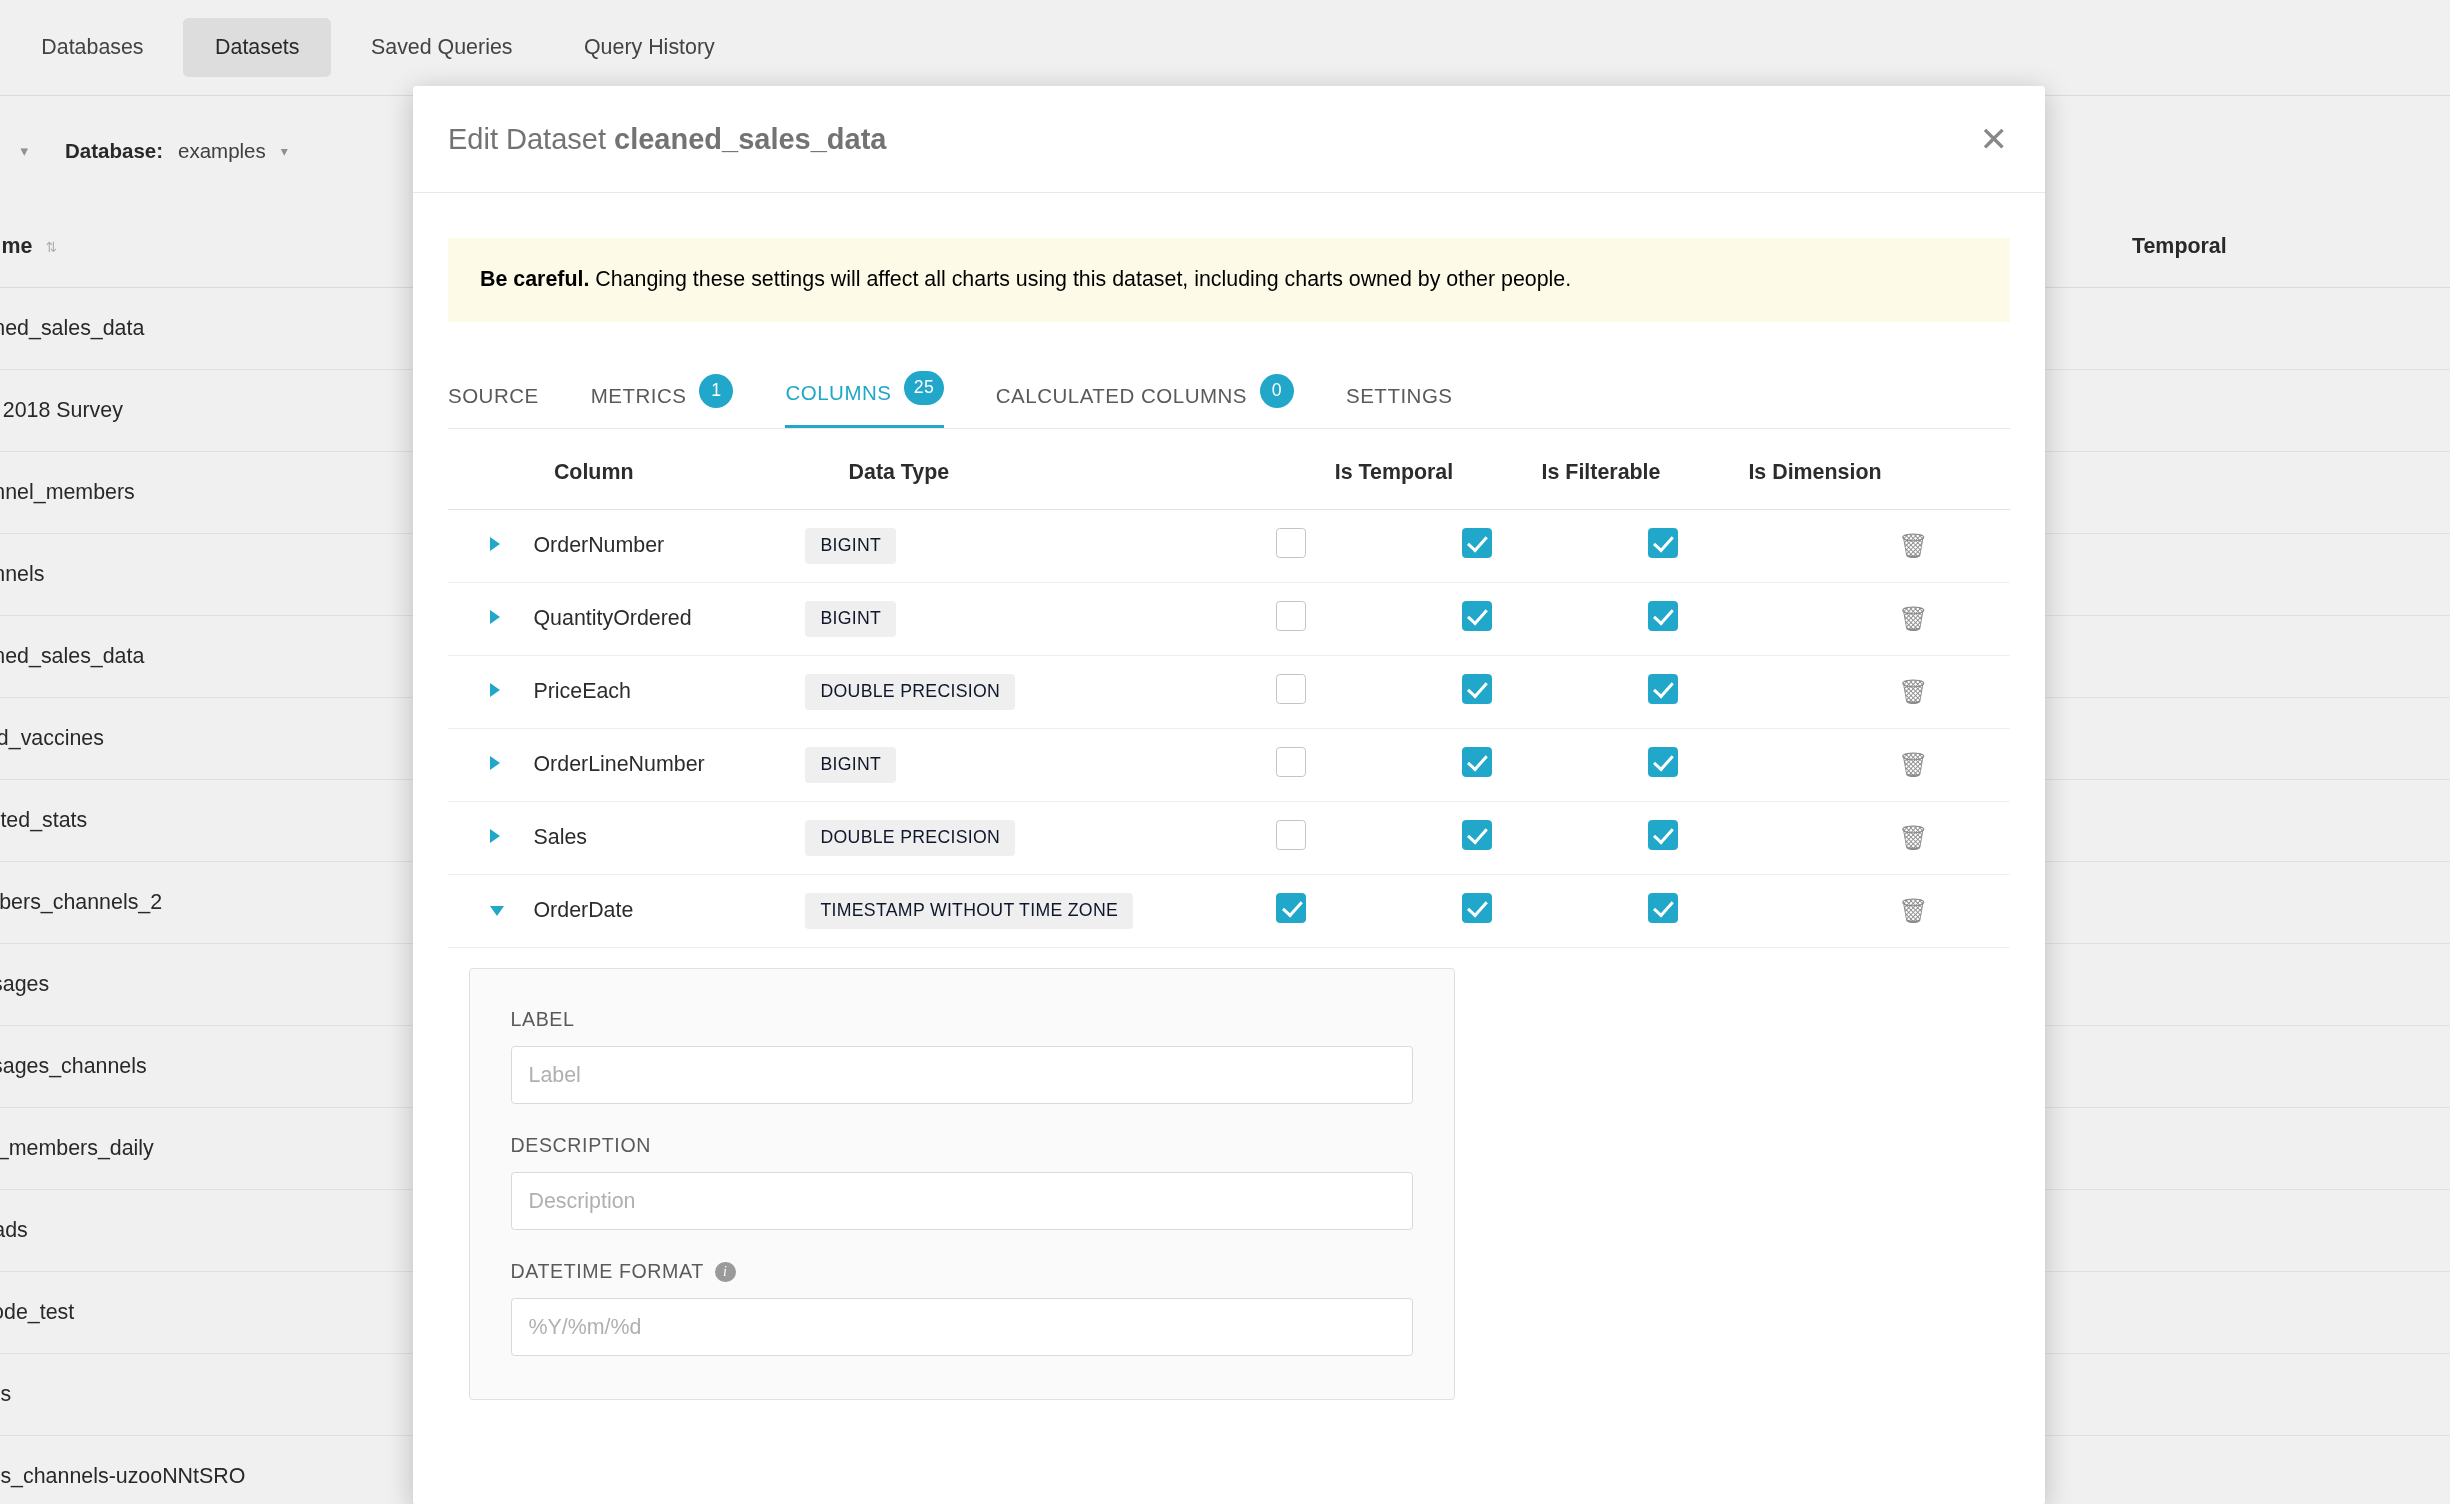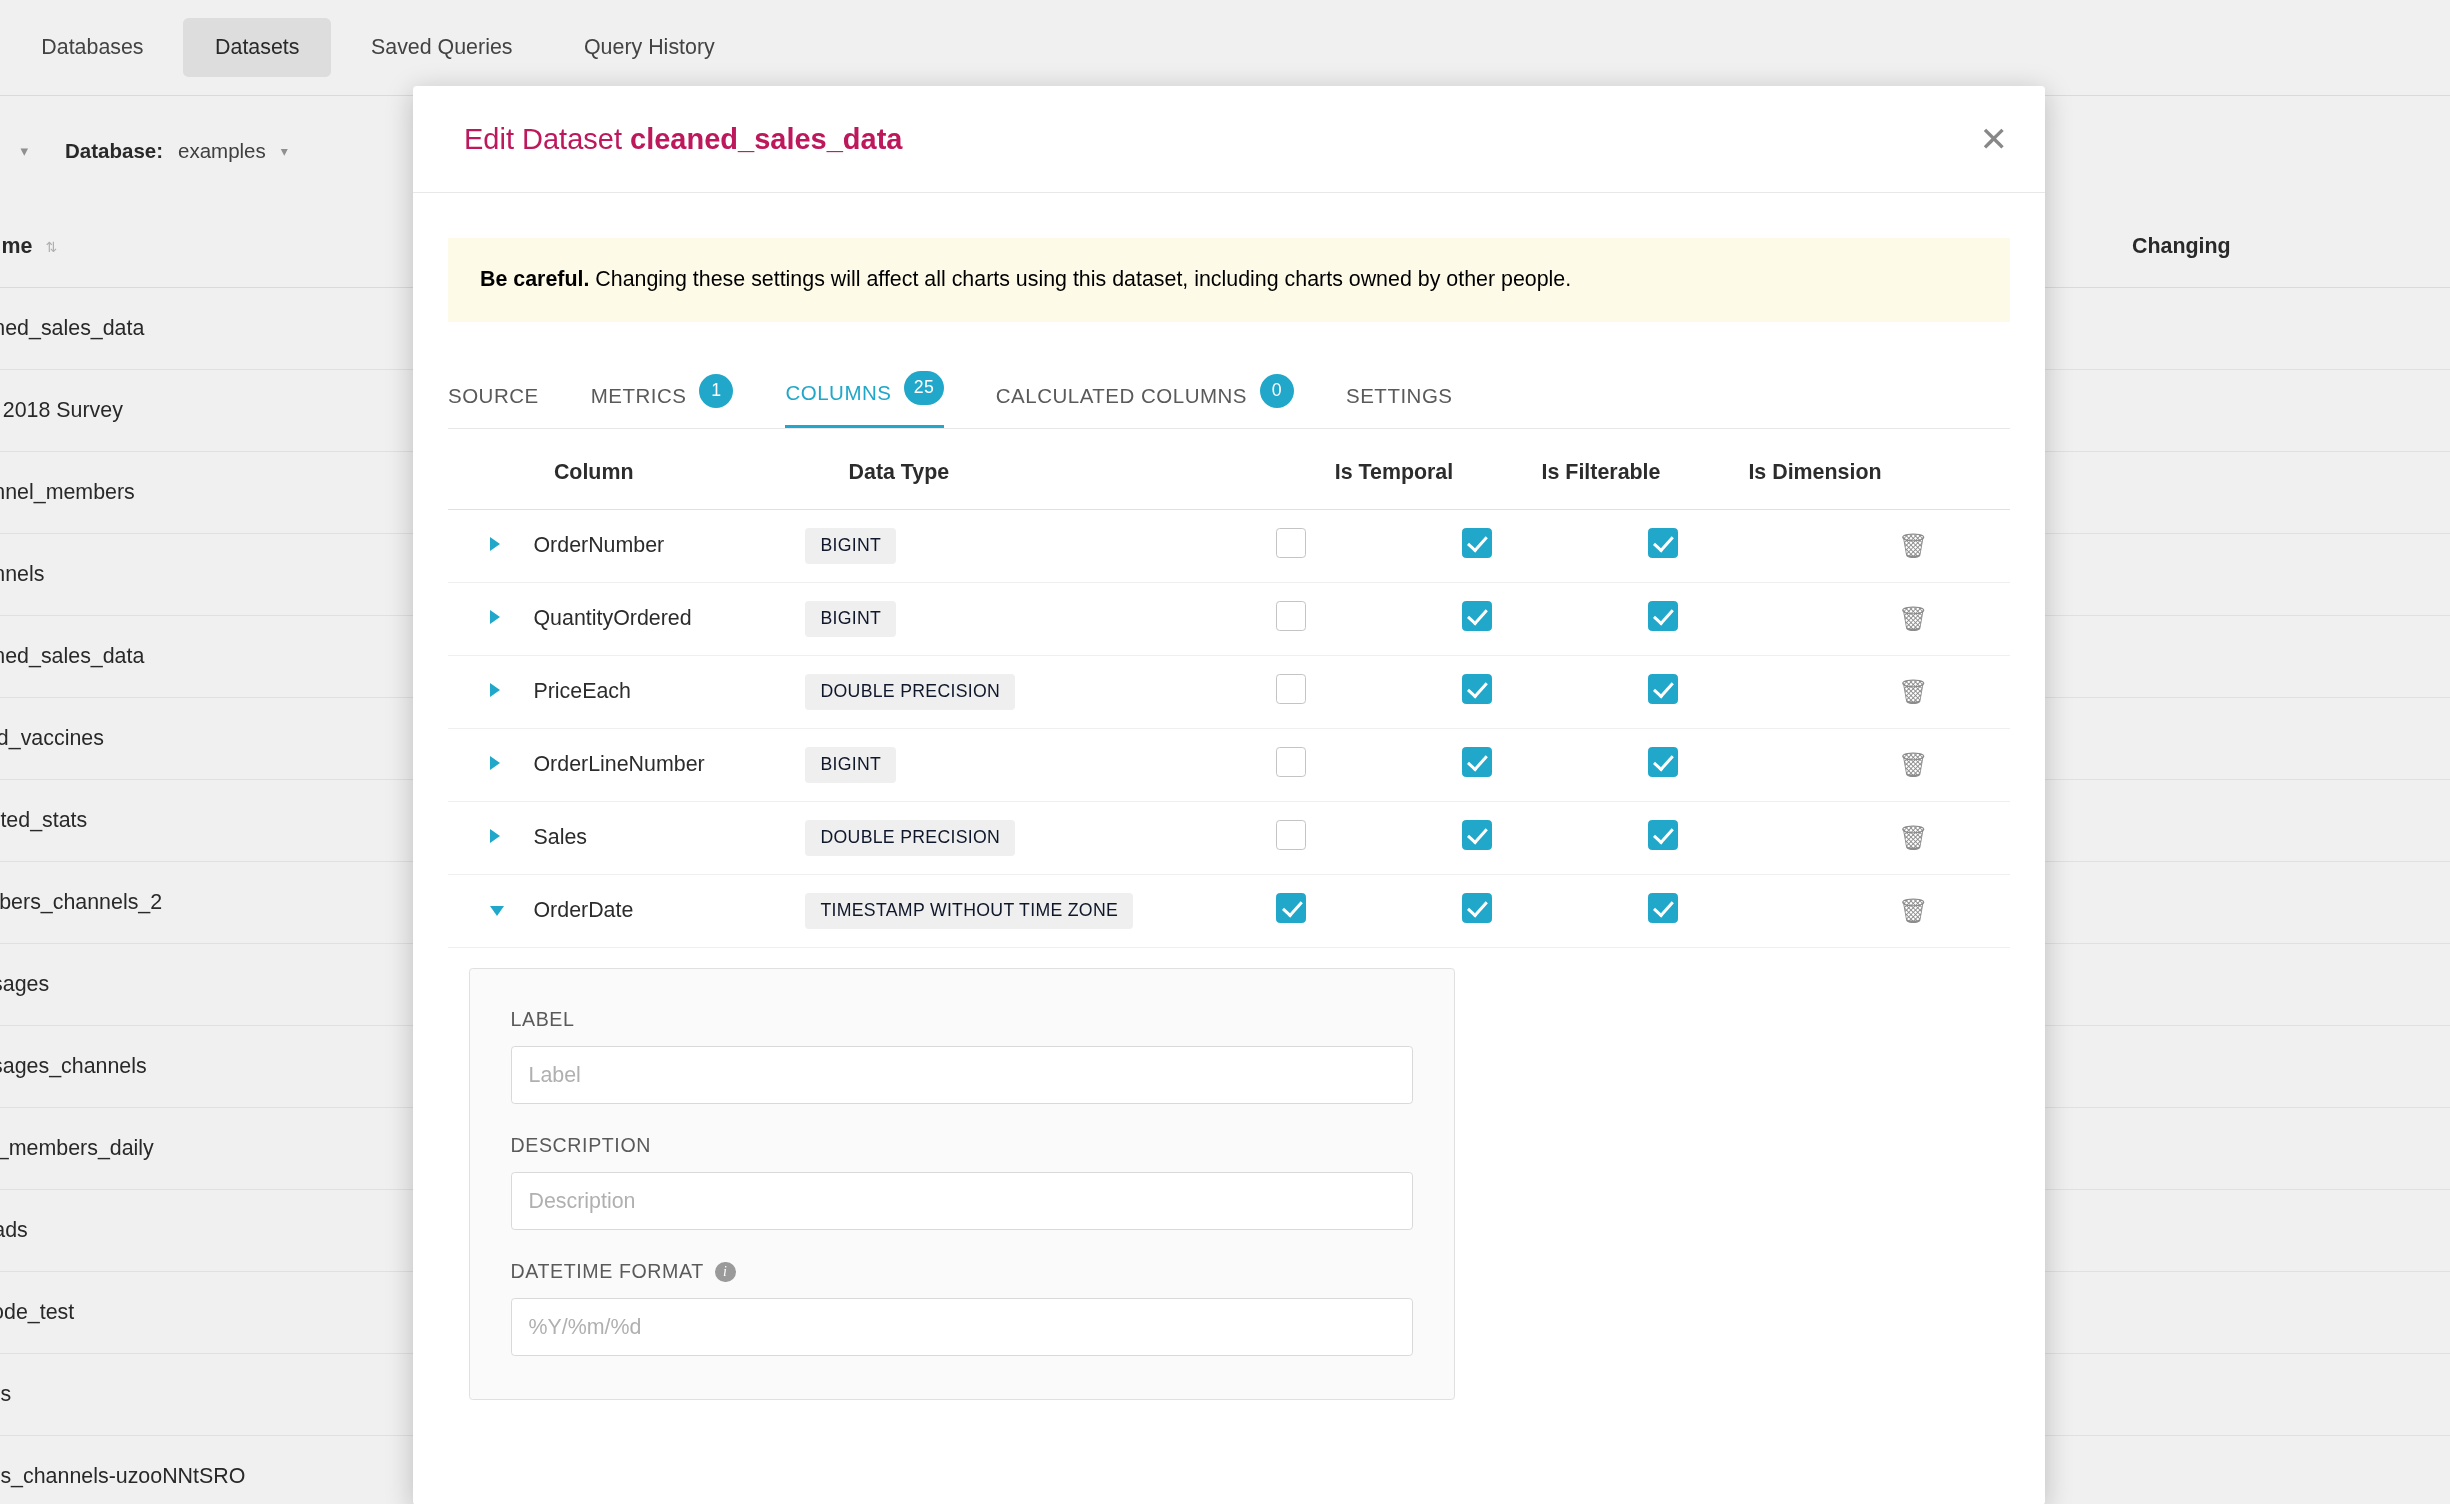"Edit Dataset cleaned_sales_data" .modal-title { color: #be185d -> #737373; margin-left: 16px -> none }
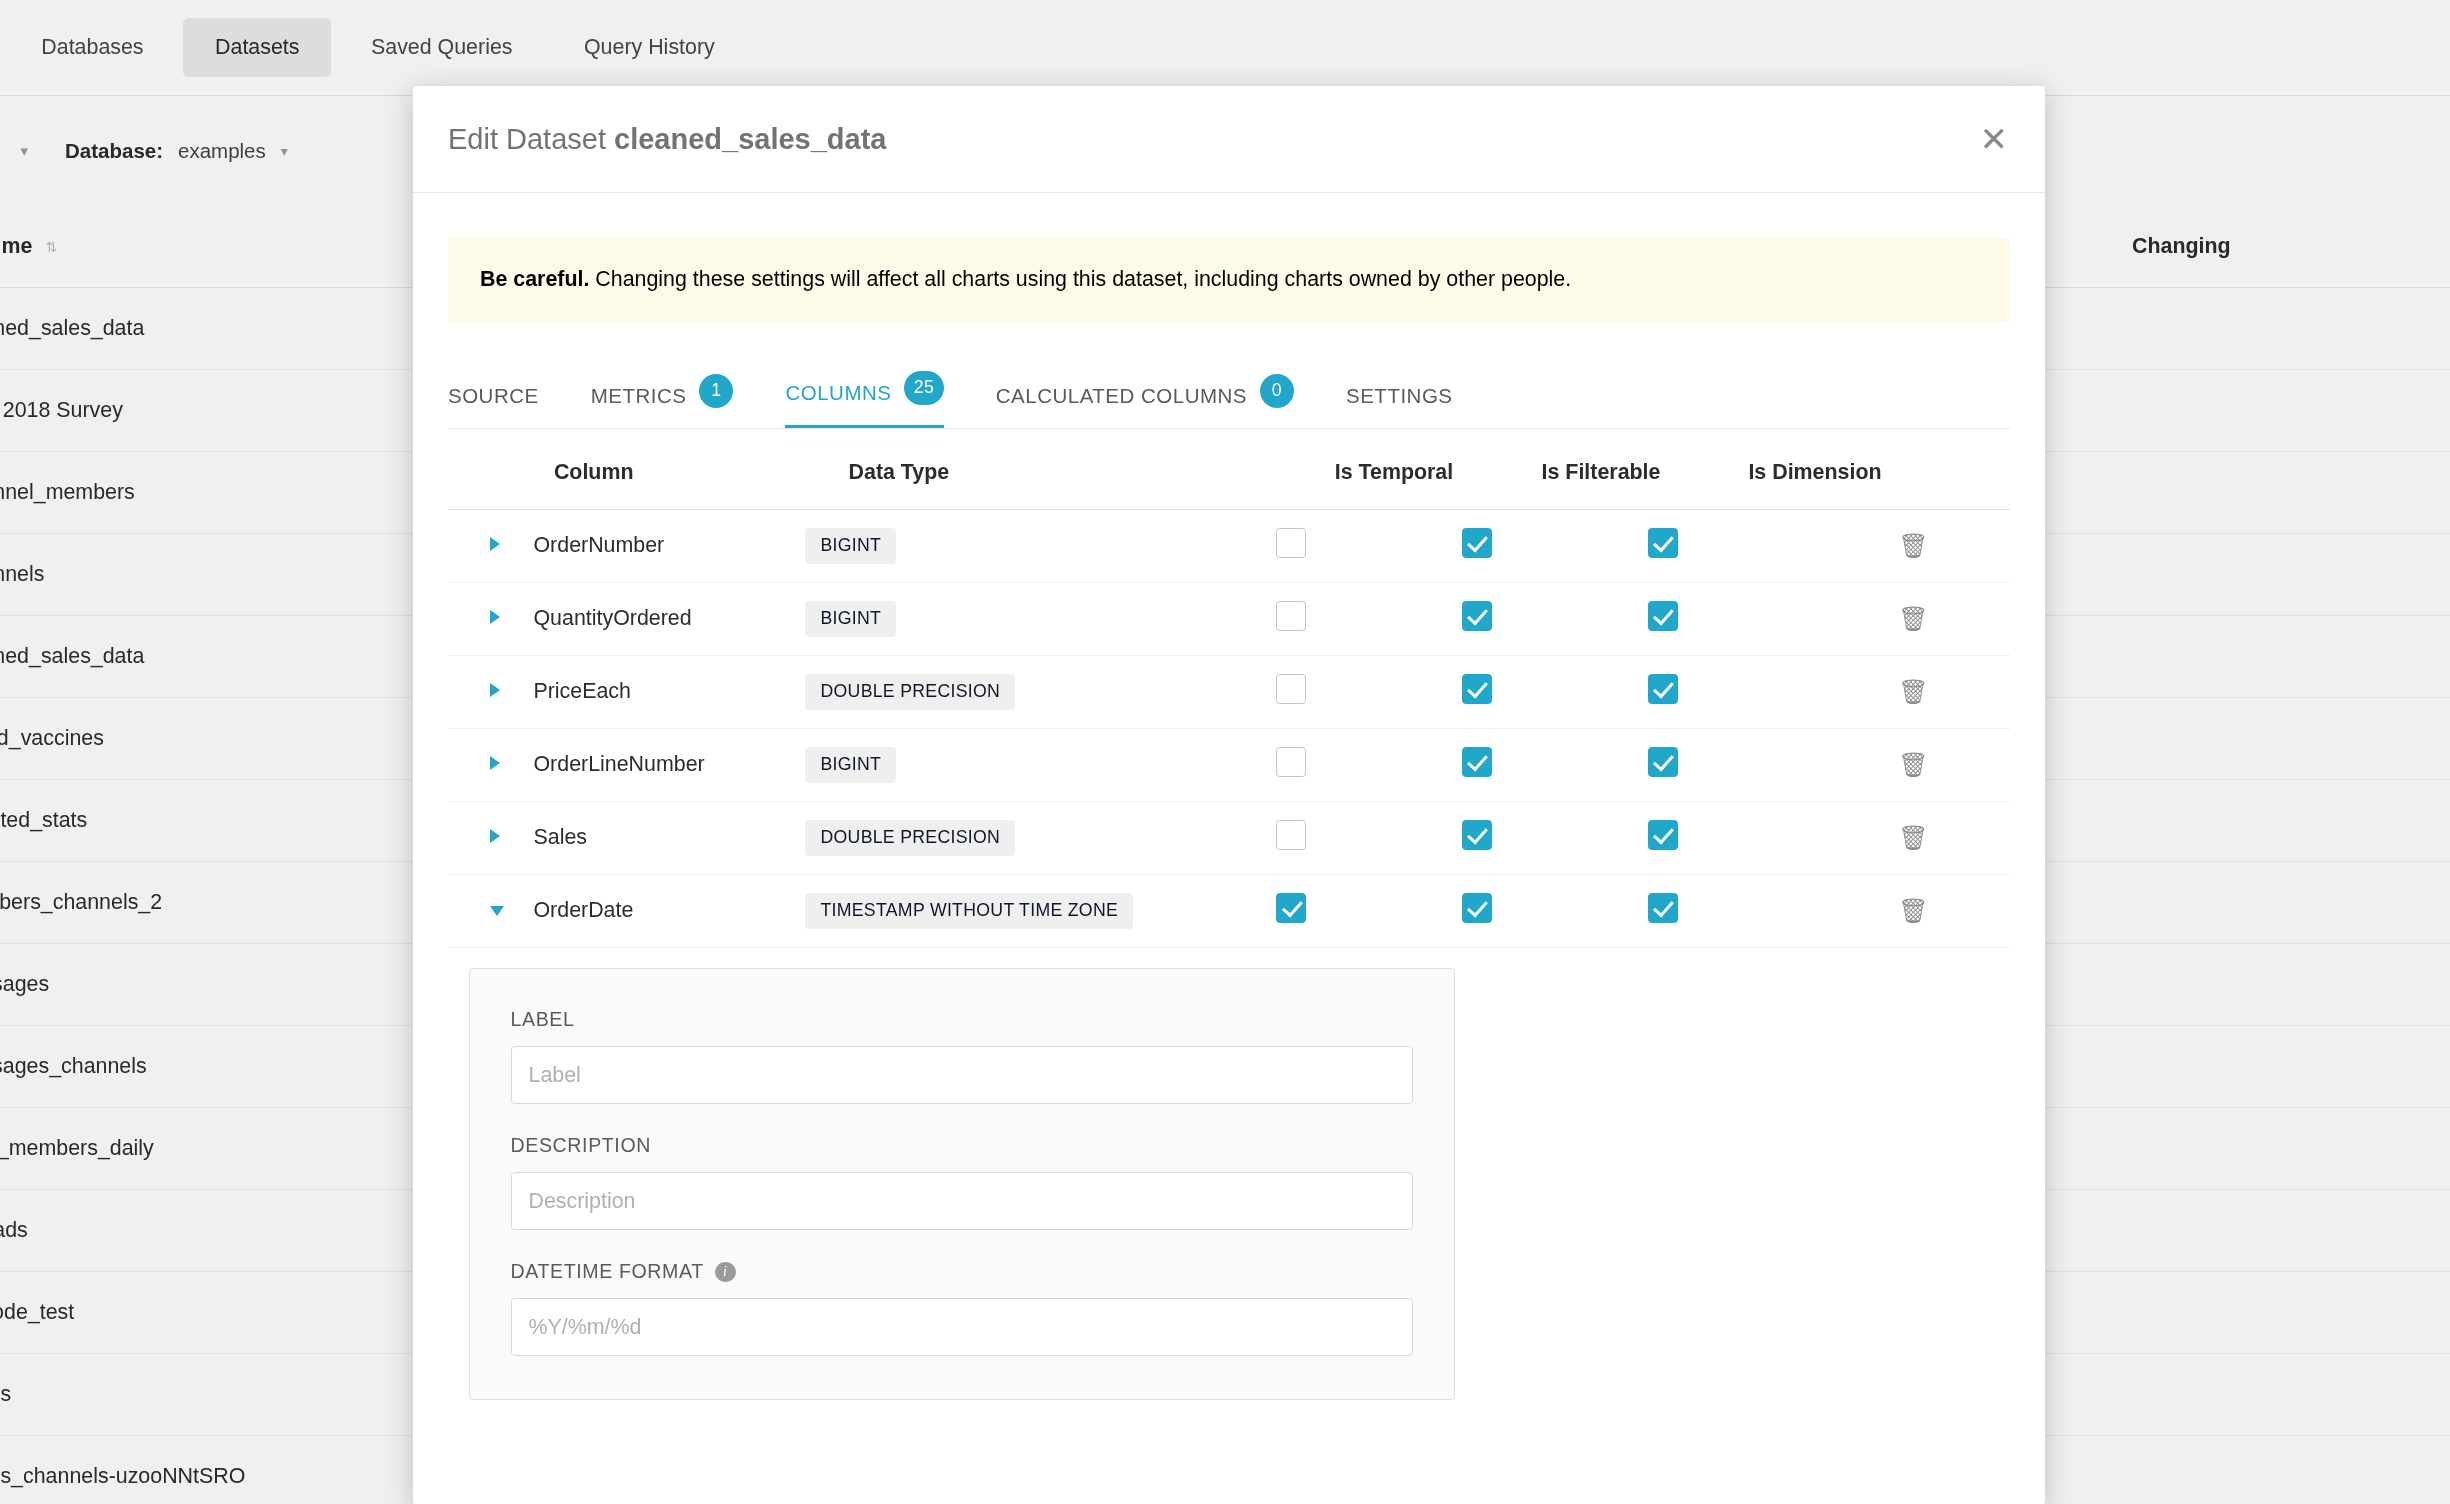"Changing" span.actions { text: Changing -> Temporal }
